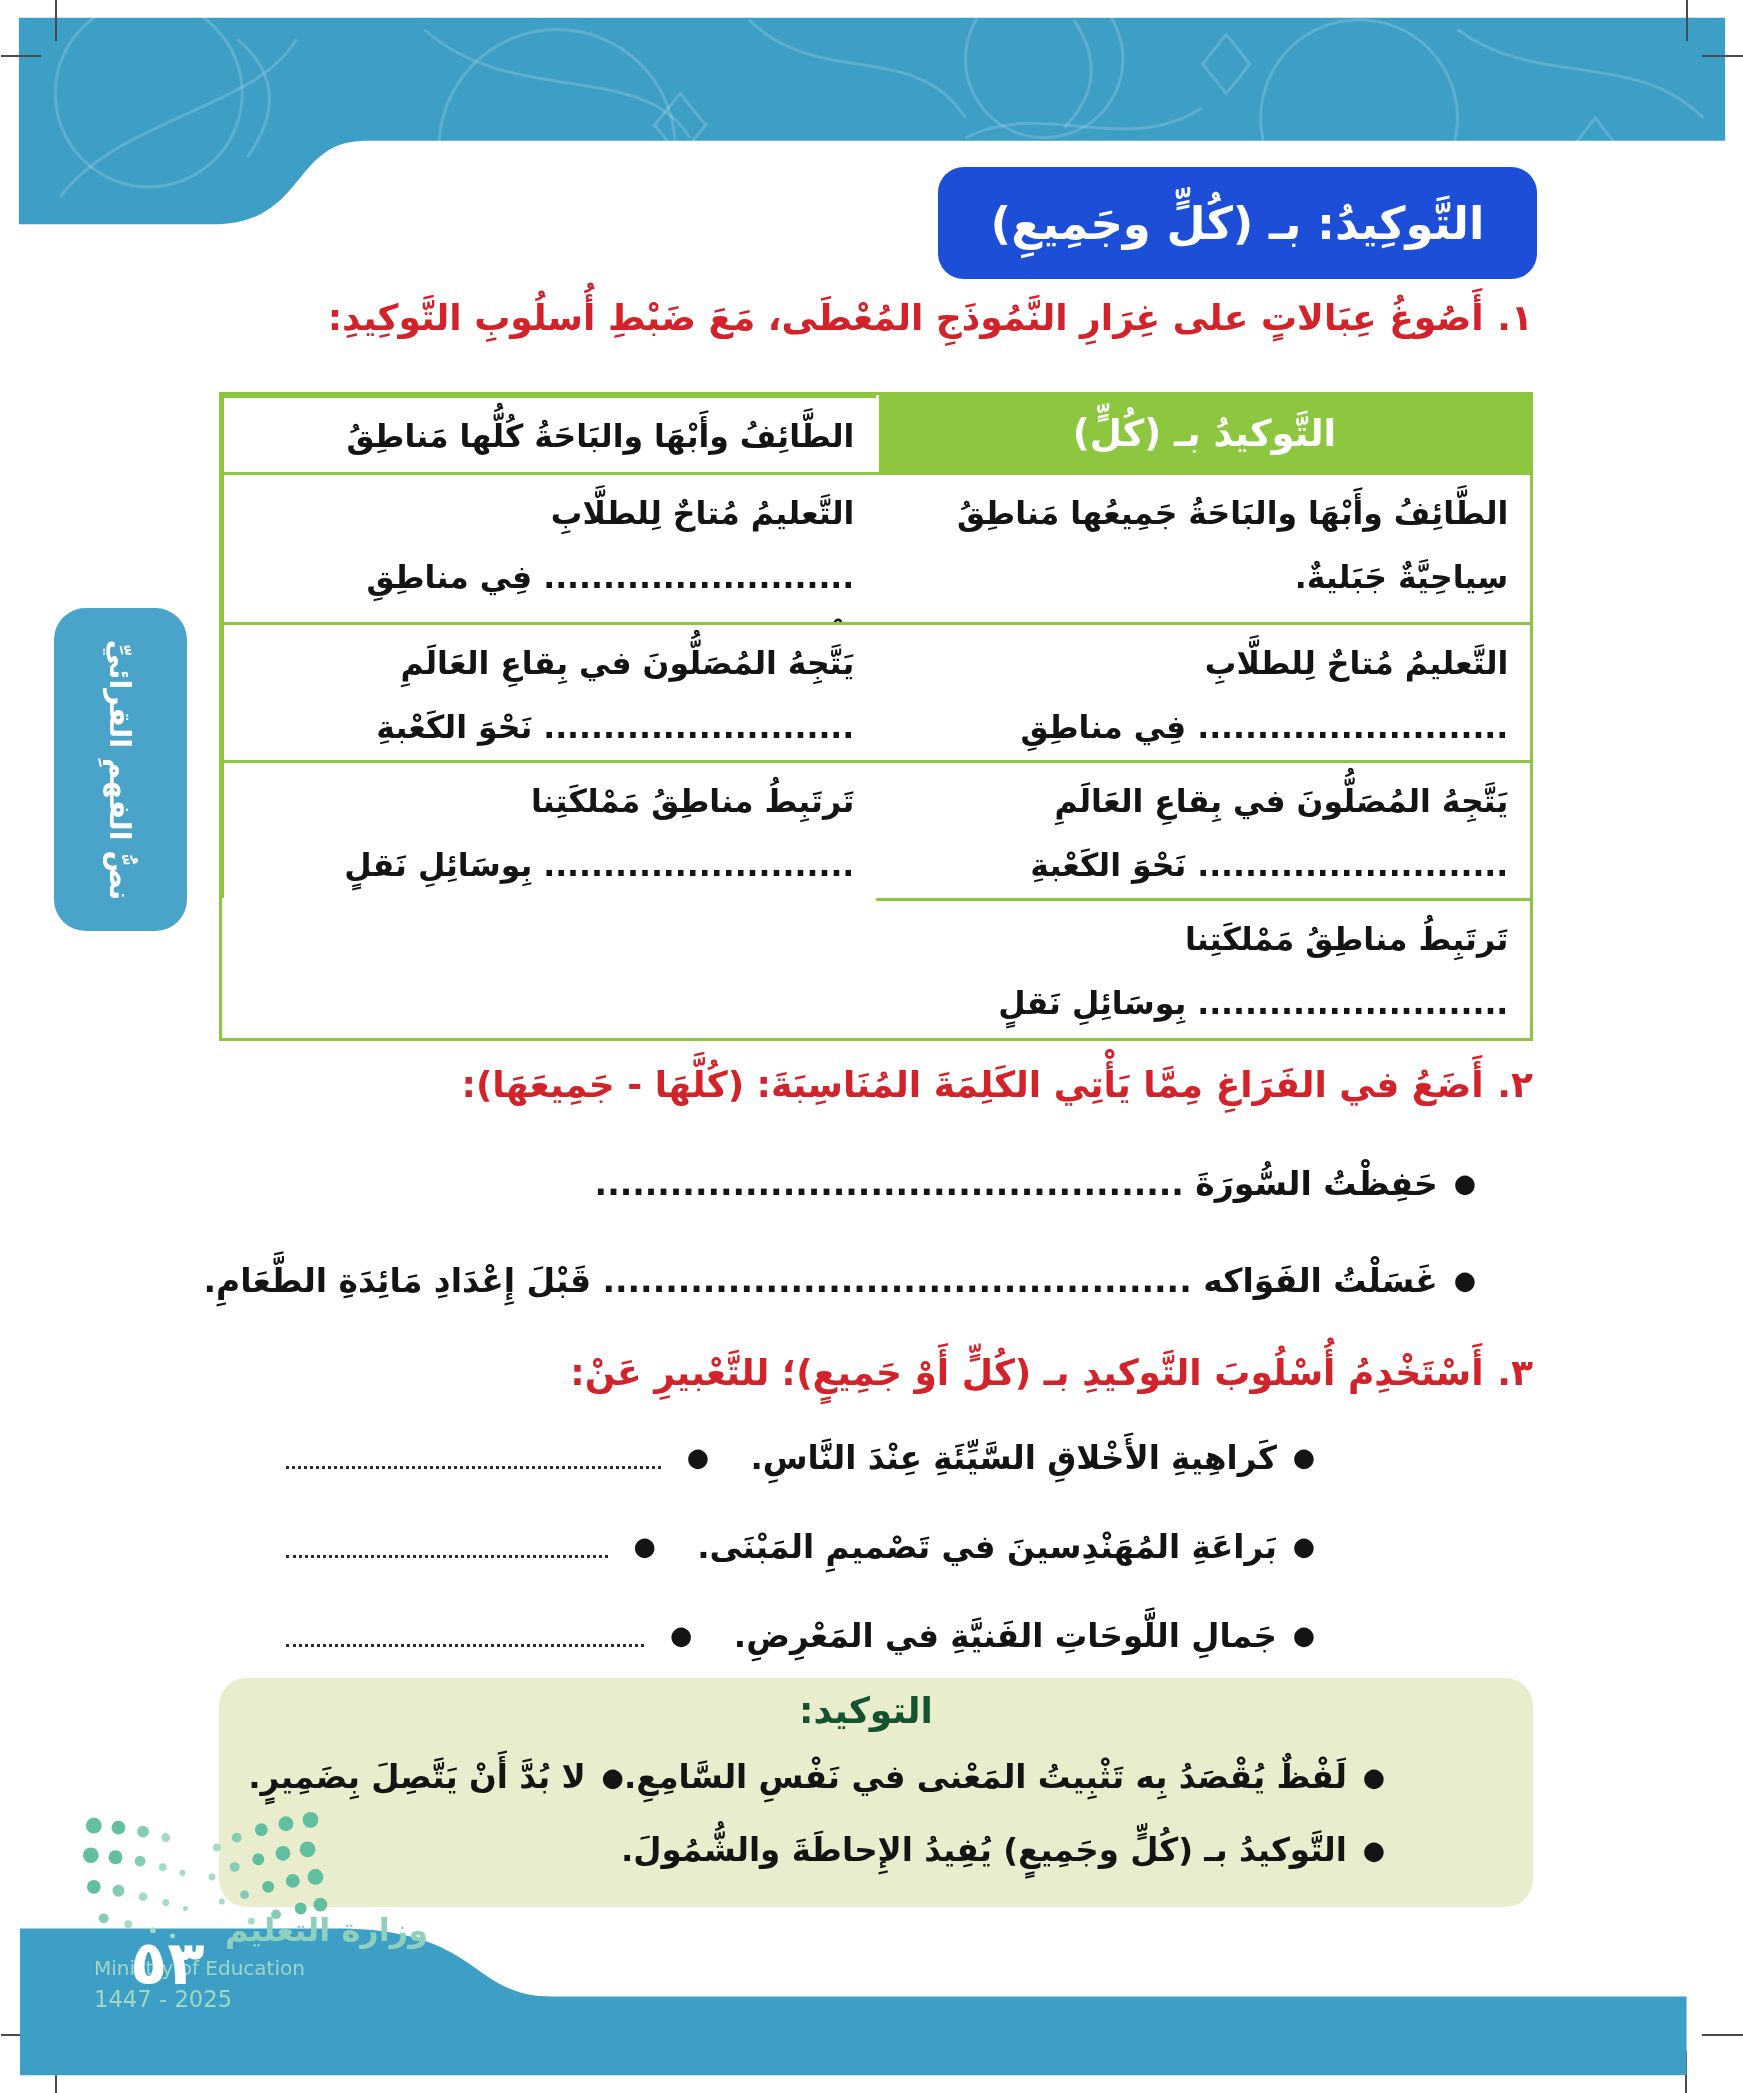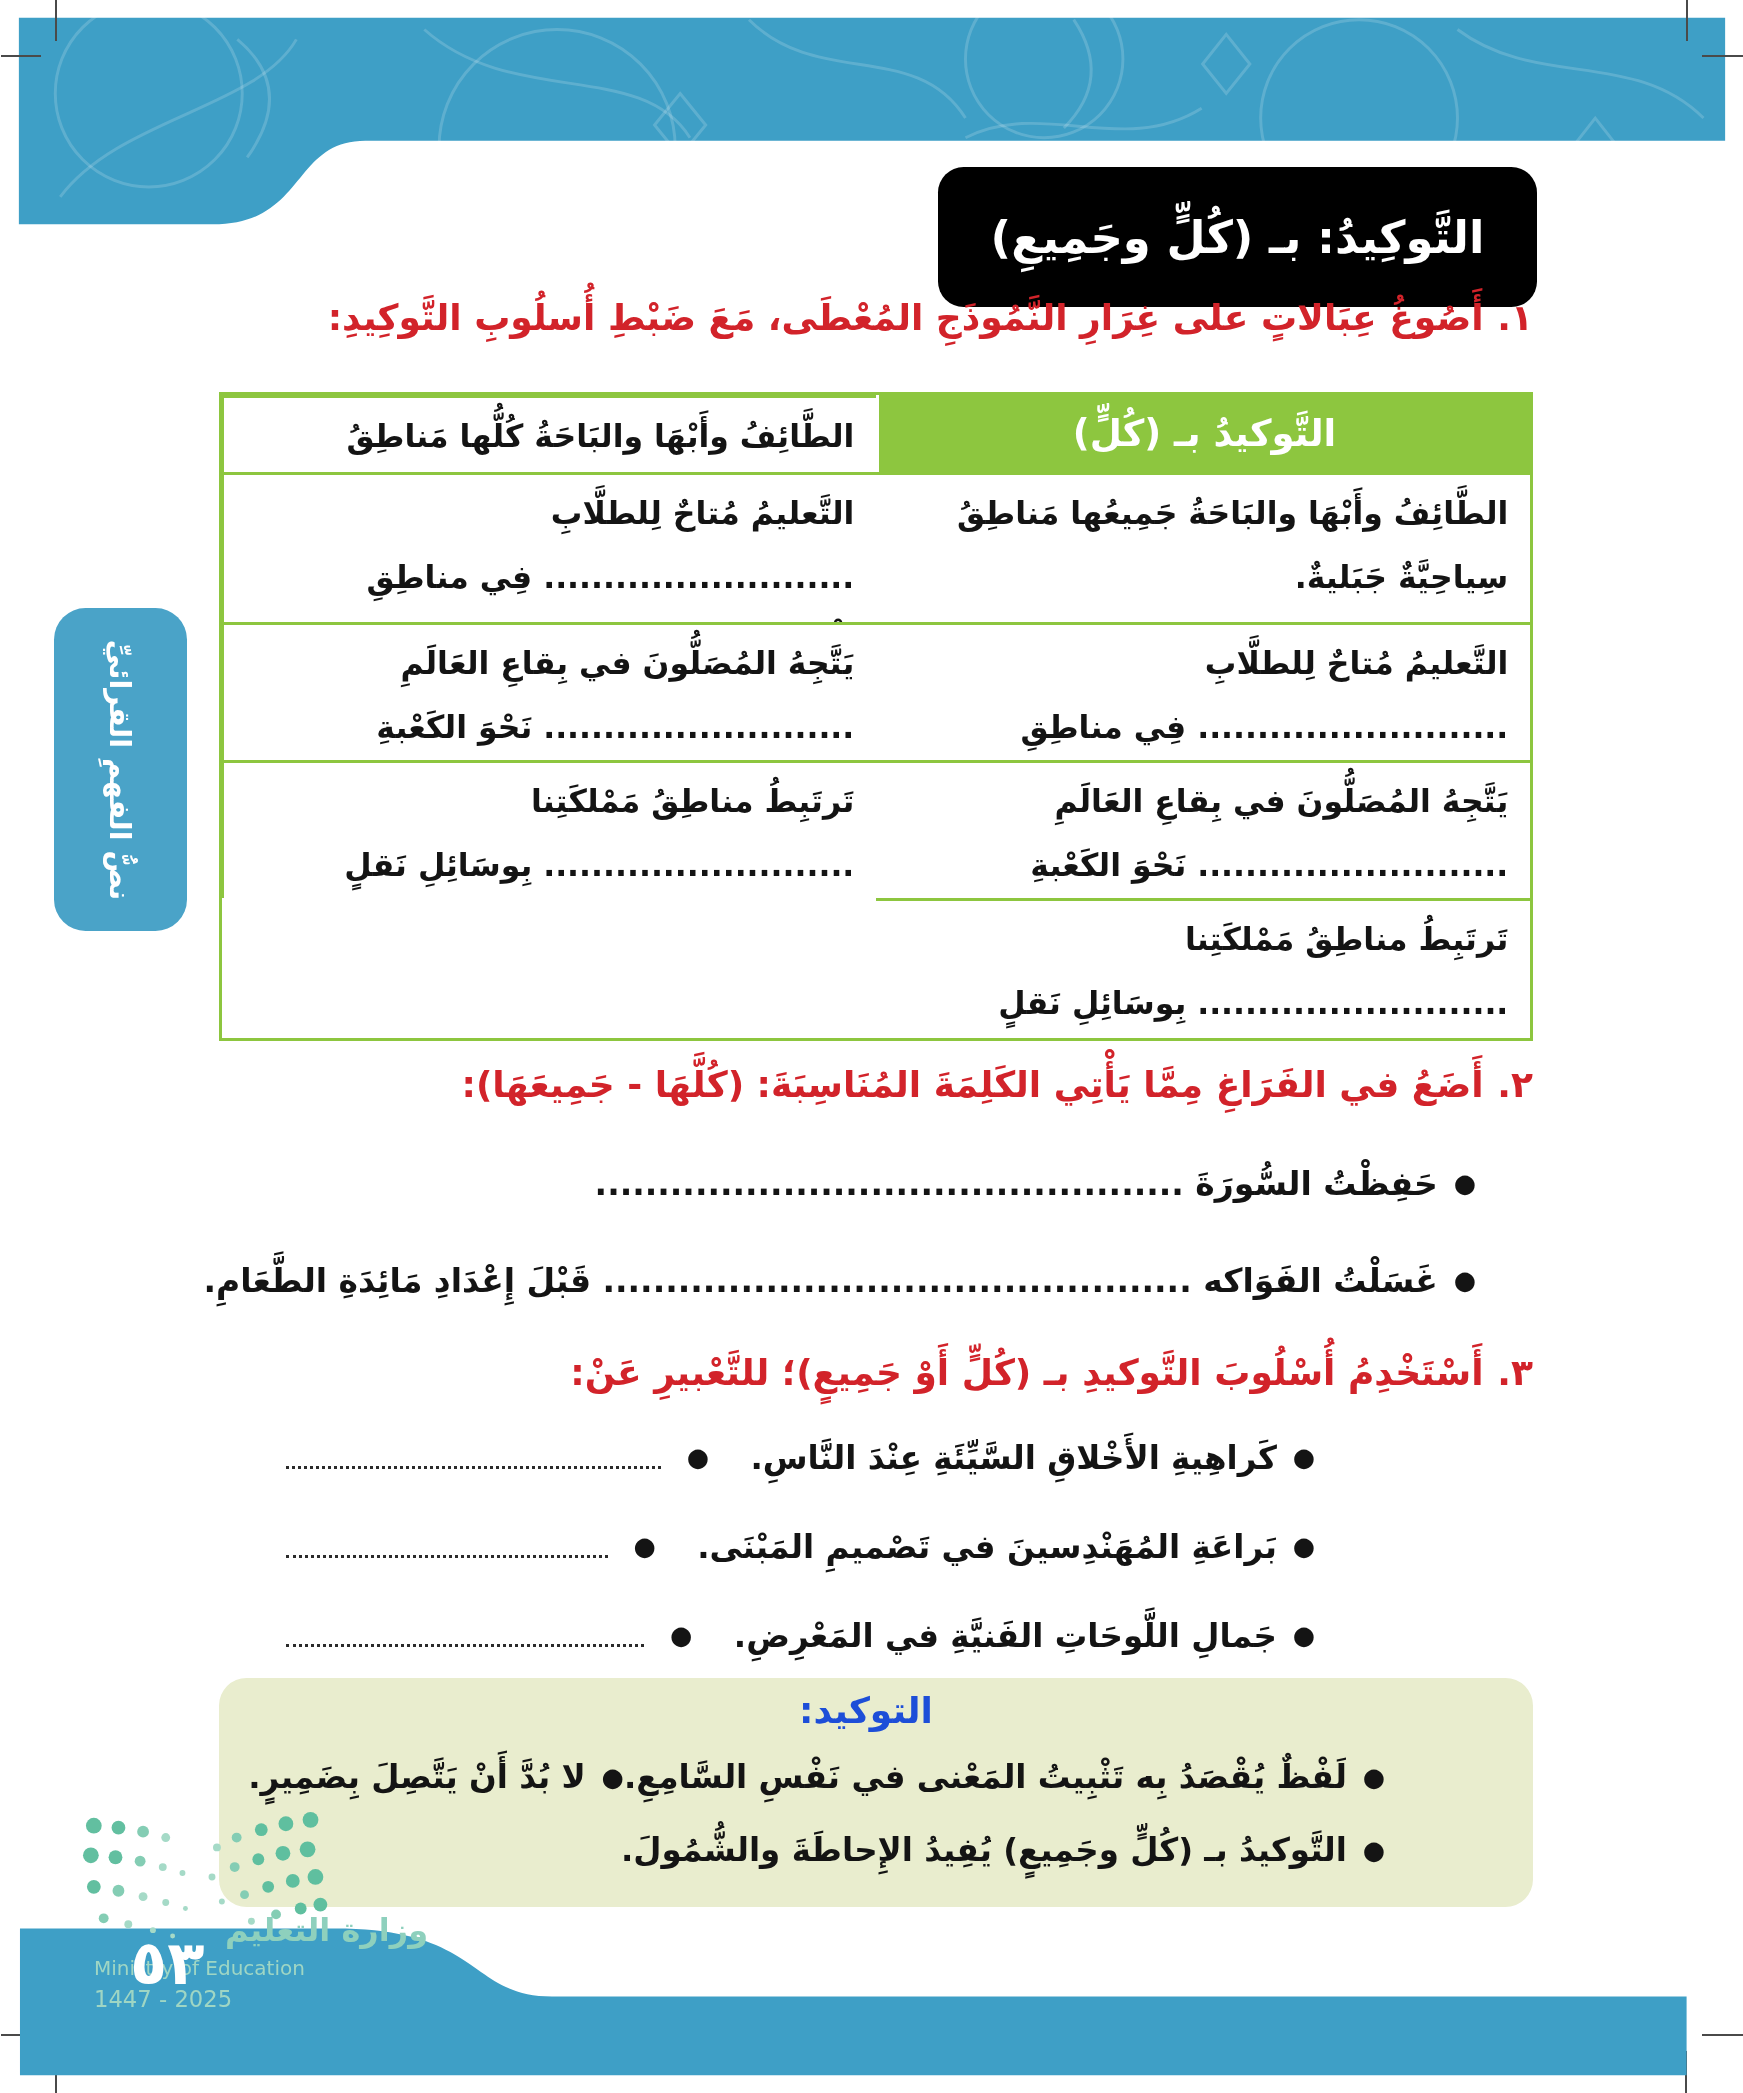"التَّوكِيدُ: بـ (كُلٍّ وجَمِيعِ)" .title-box { background: #000000 -> #1d4ed8; height: 140px -> 112px }
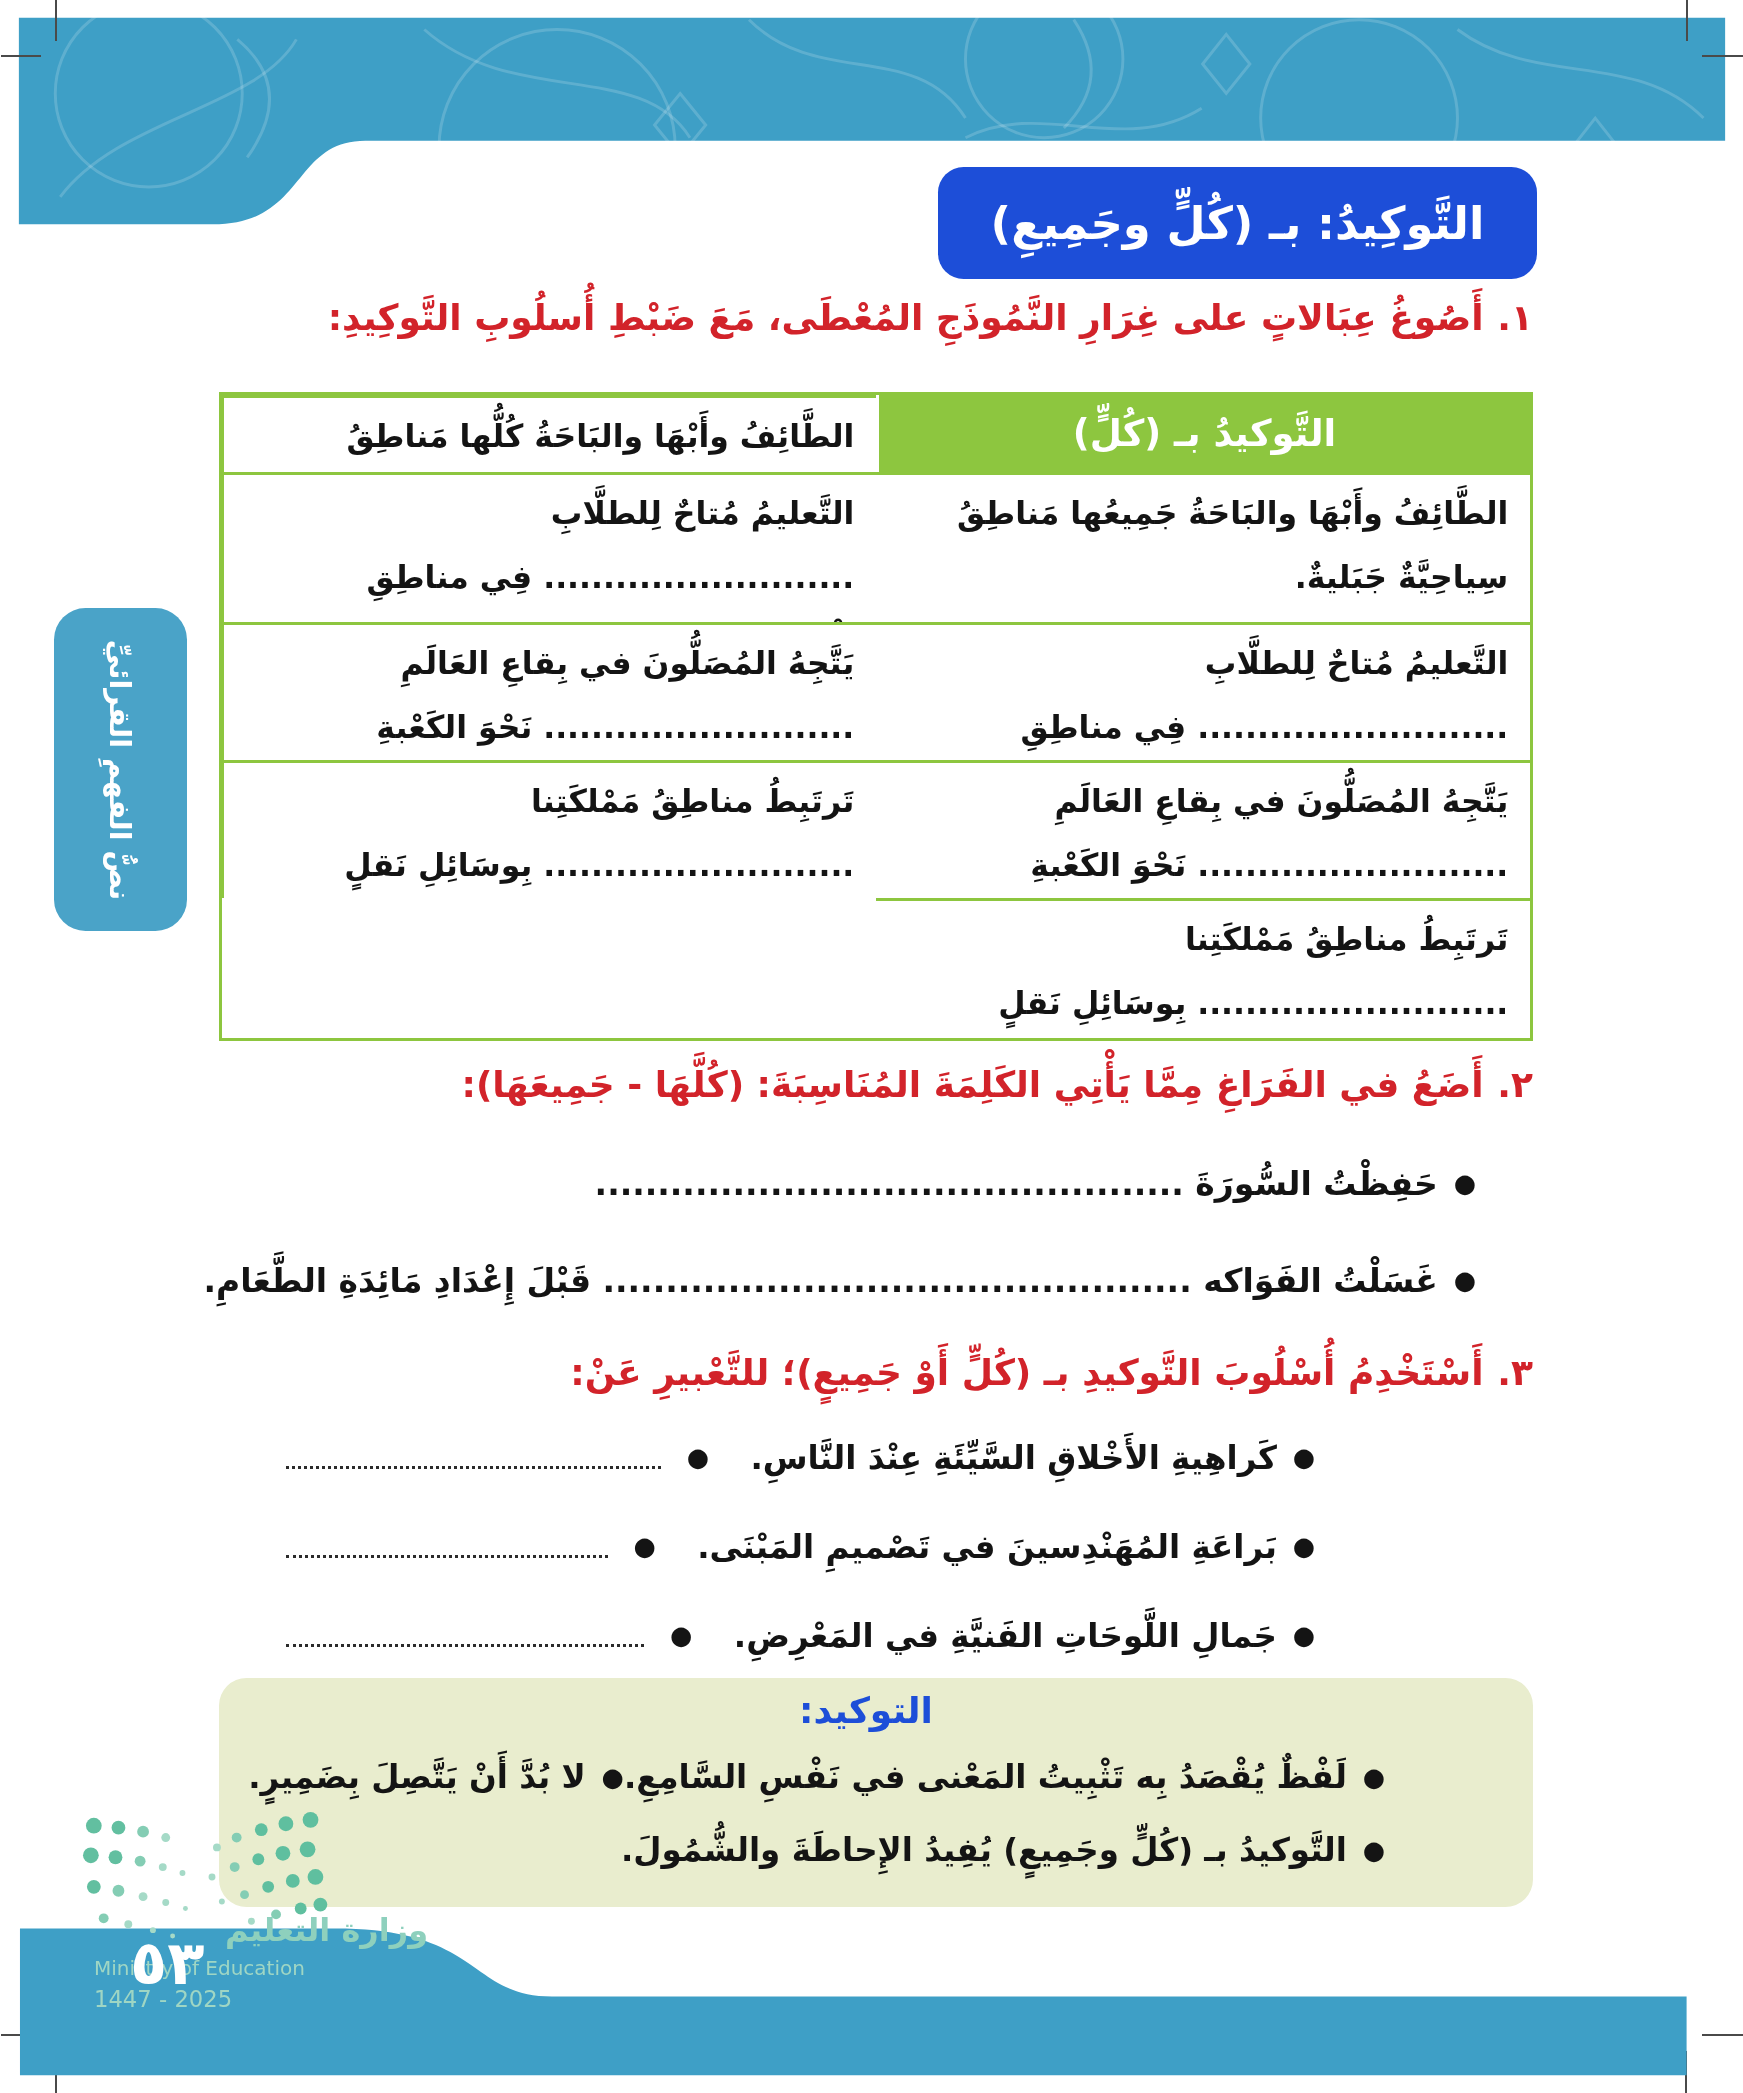"التوكيد:" .infobox .ib-title { color: #1d4ed8 -> #14532d }
